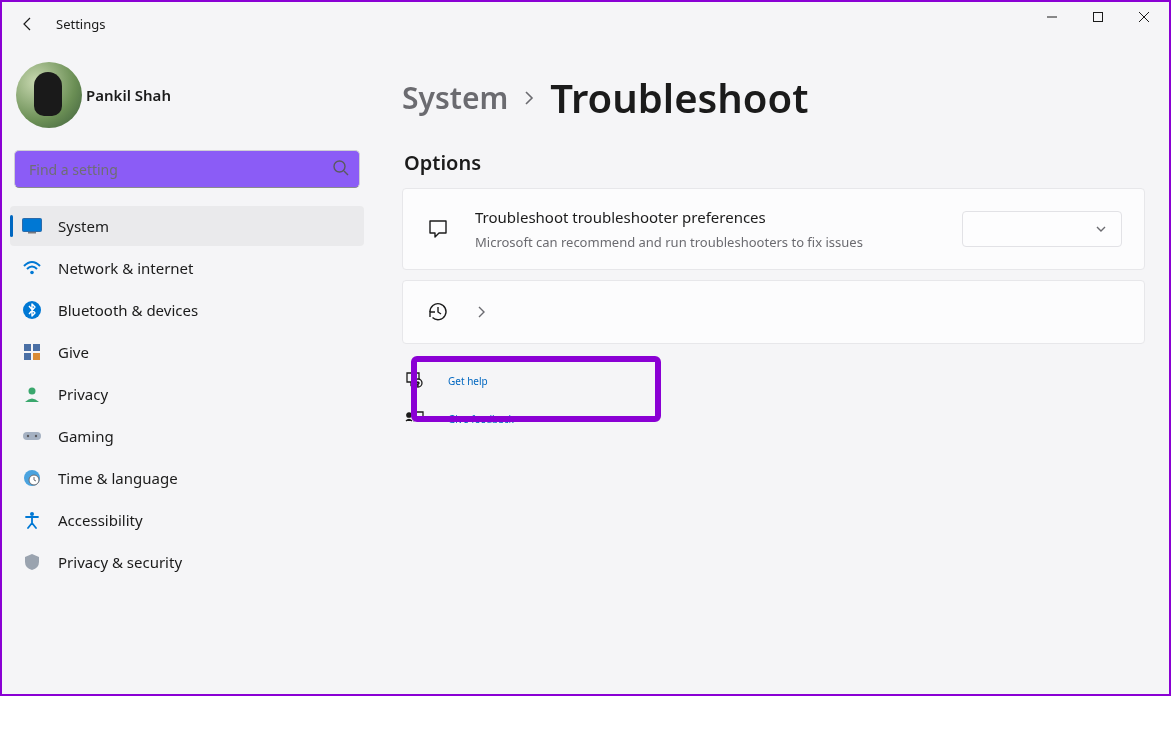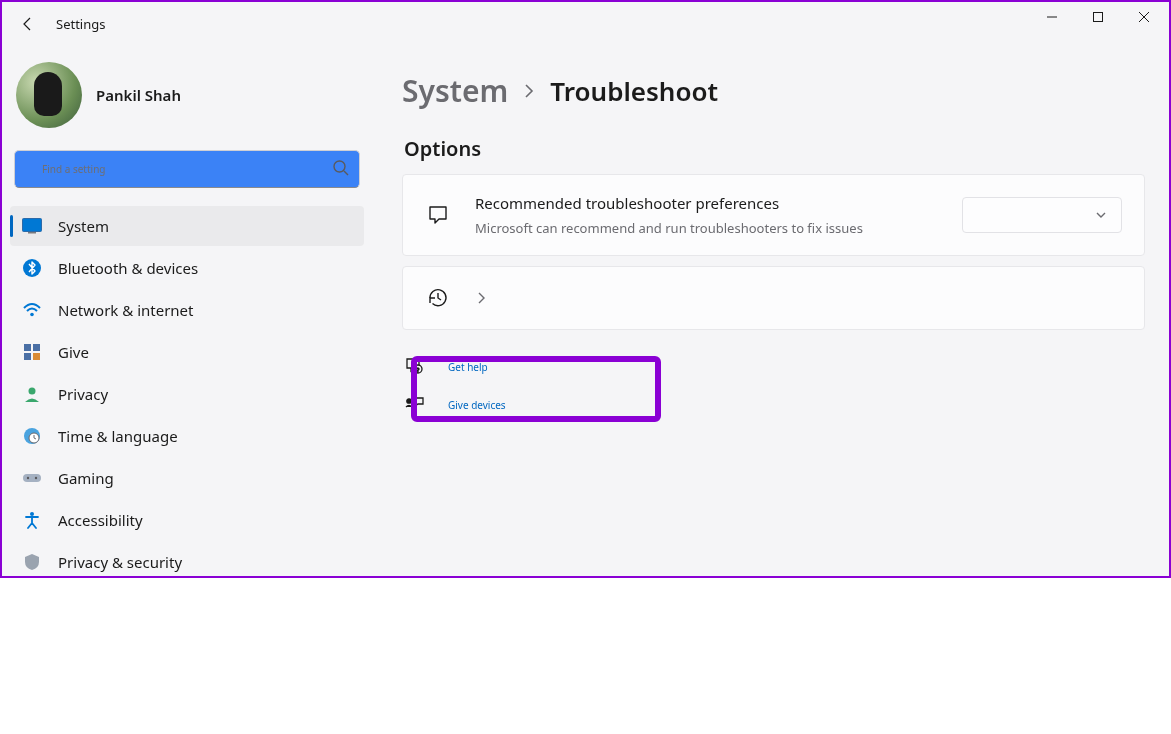"Settings" .window { height: 578px -> 696px }
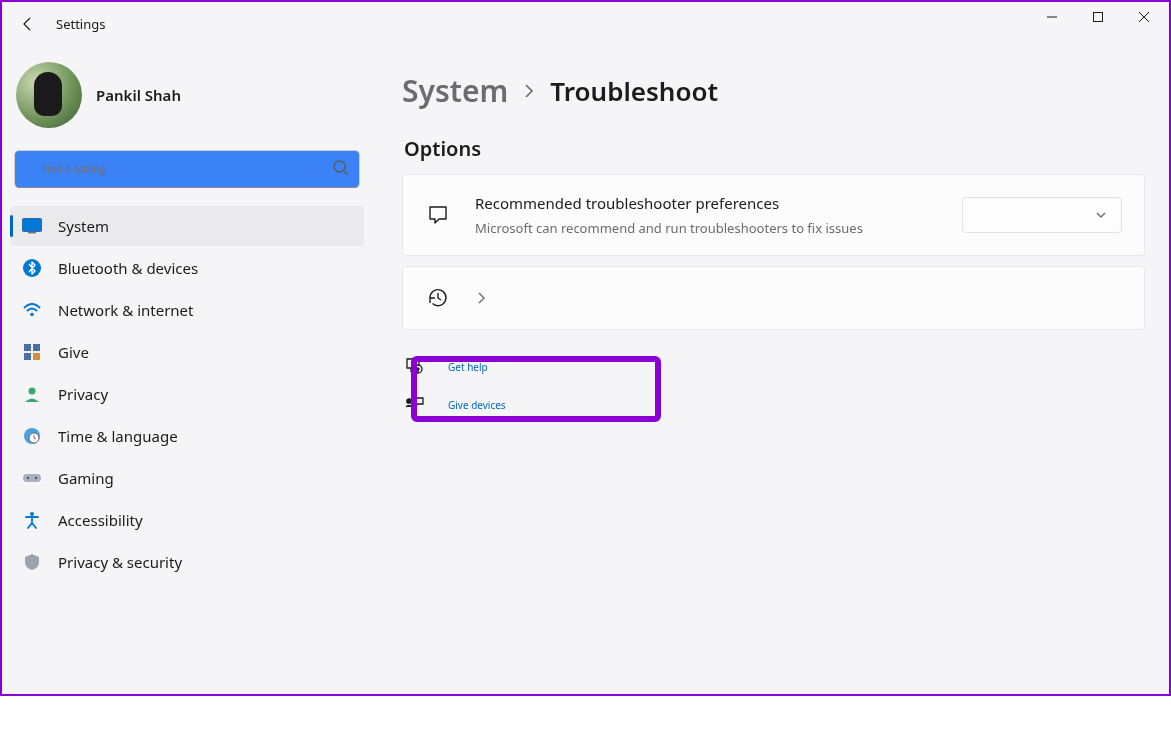"Pankil Shah" .user-row { gap: 14px -> 4px }
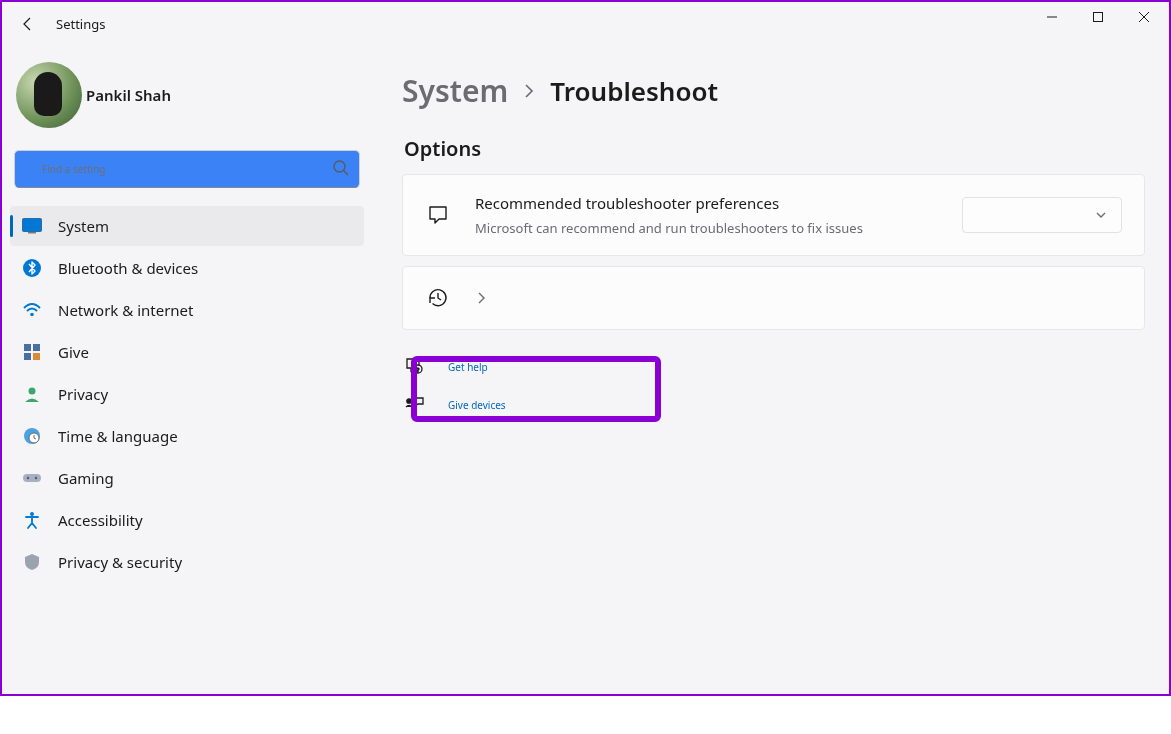"Troubleshoot" .bc-cur { font-size: 26px -> 40px }
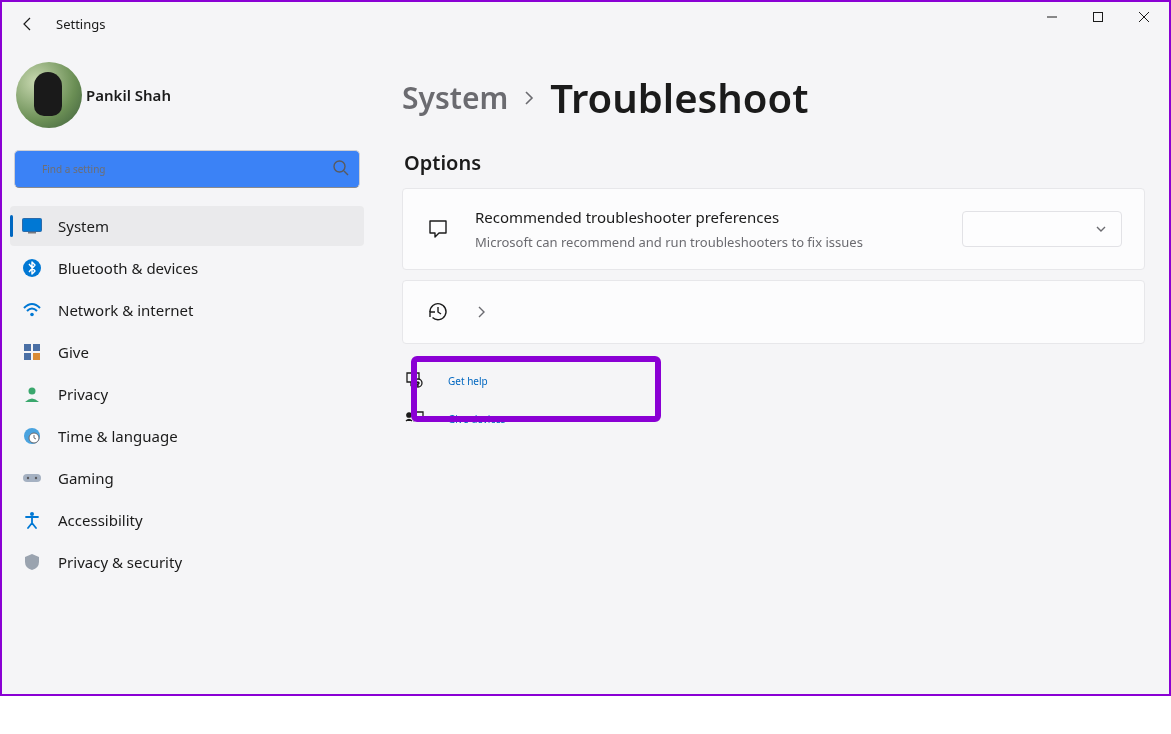"Find a setting" .search-input { background: #3b82f6 -> #8b5cf6; font-size: 10px -> 14px; padding: 0 40px 0 27px -> 0 40px 0 14px }
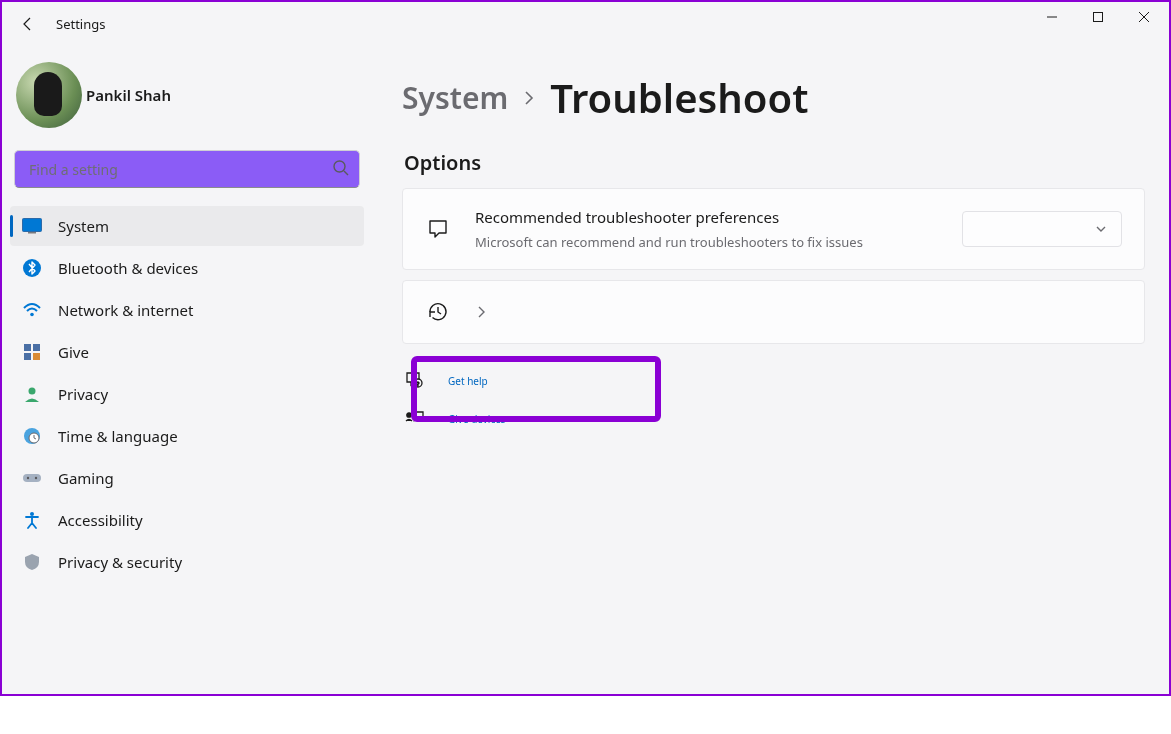"Recommended troubleshooter preferences" div.card-title { text: Recommended -> Troubleshoot }
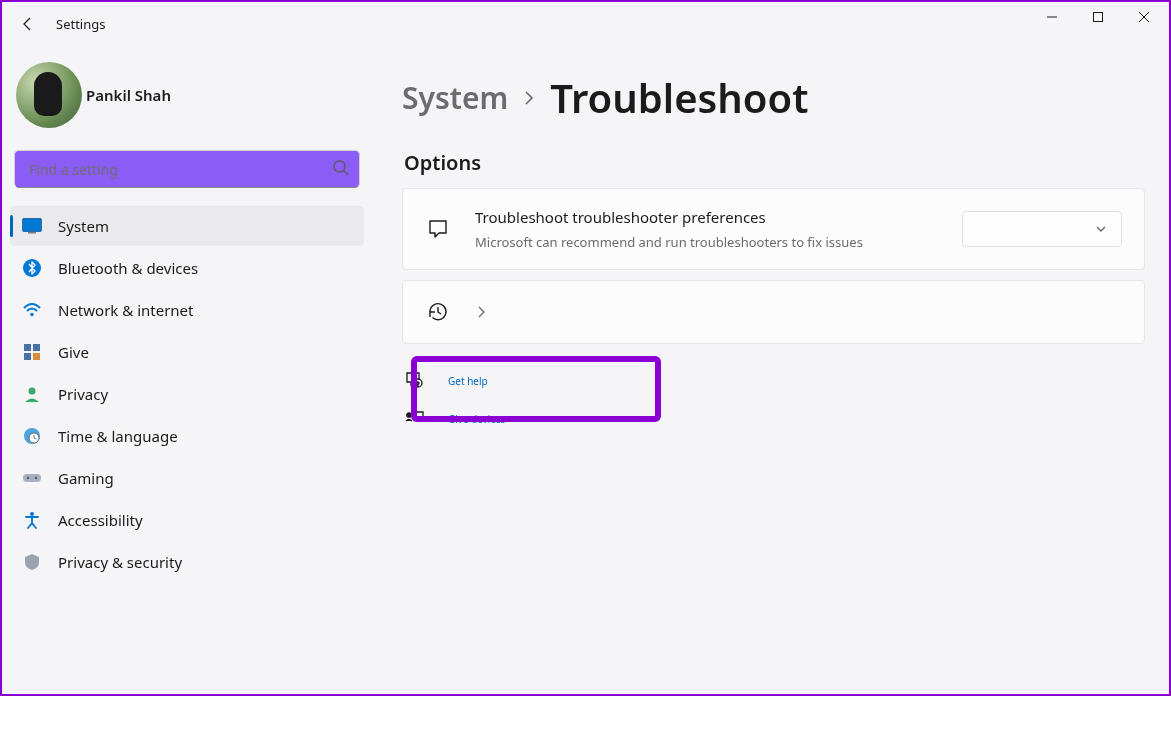"Bluetooth & devices" div.nav-item { order: before "Network & internet" -> after "Network & internet" }
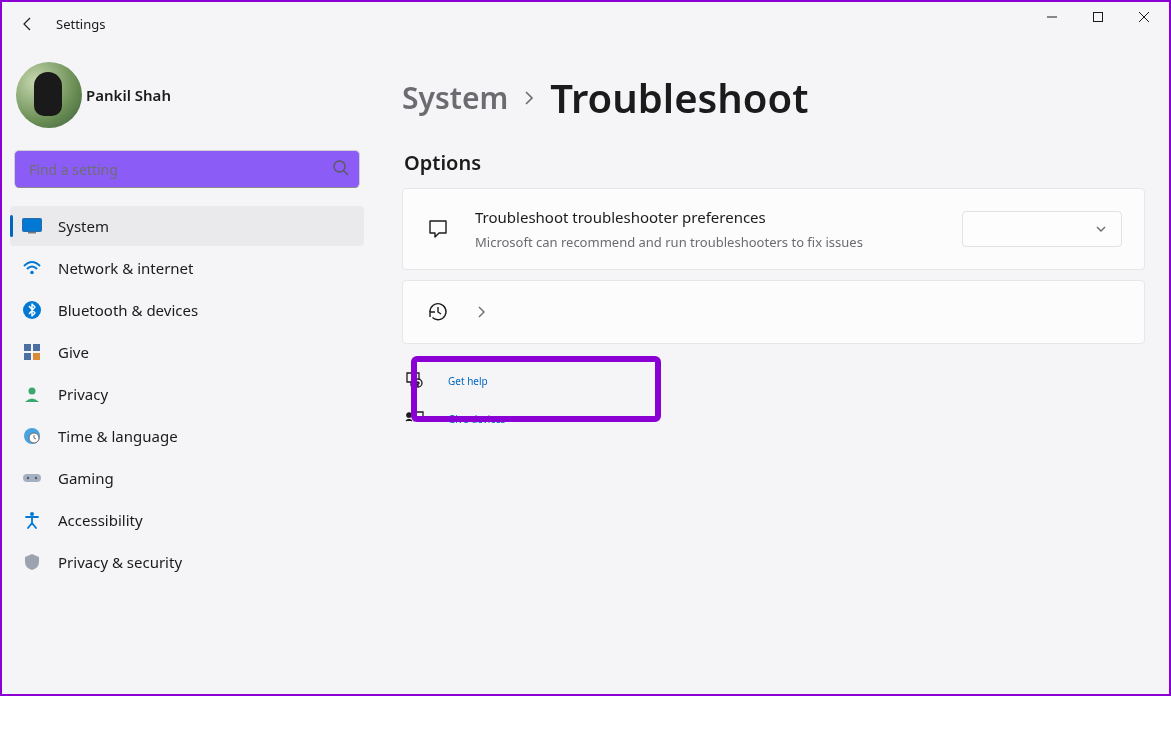"Give devices" span.help-link { text: devices -> feedback }
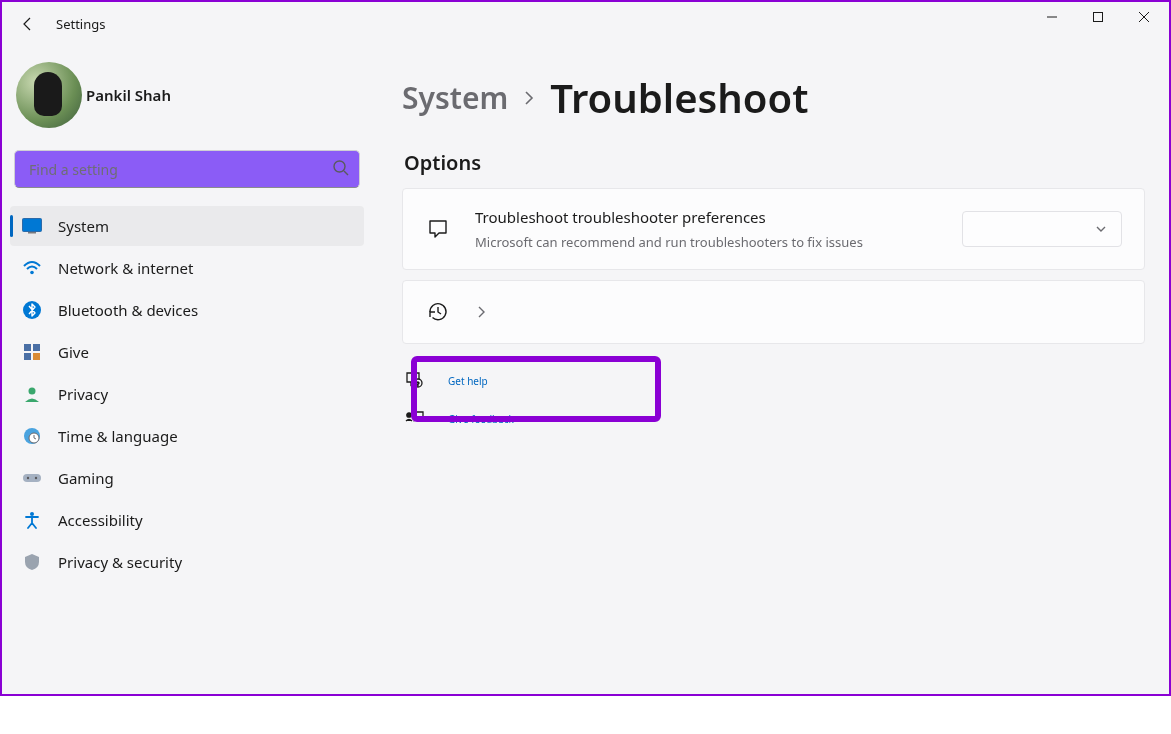"Time & language" div.nav-item { order: before "Gaming" -> after "Gaming" }
